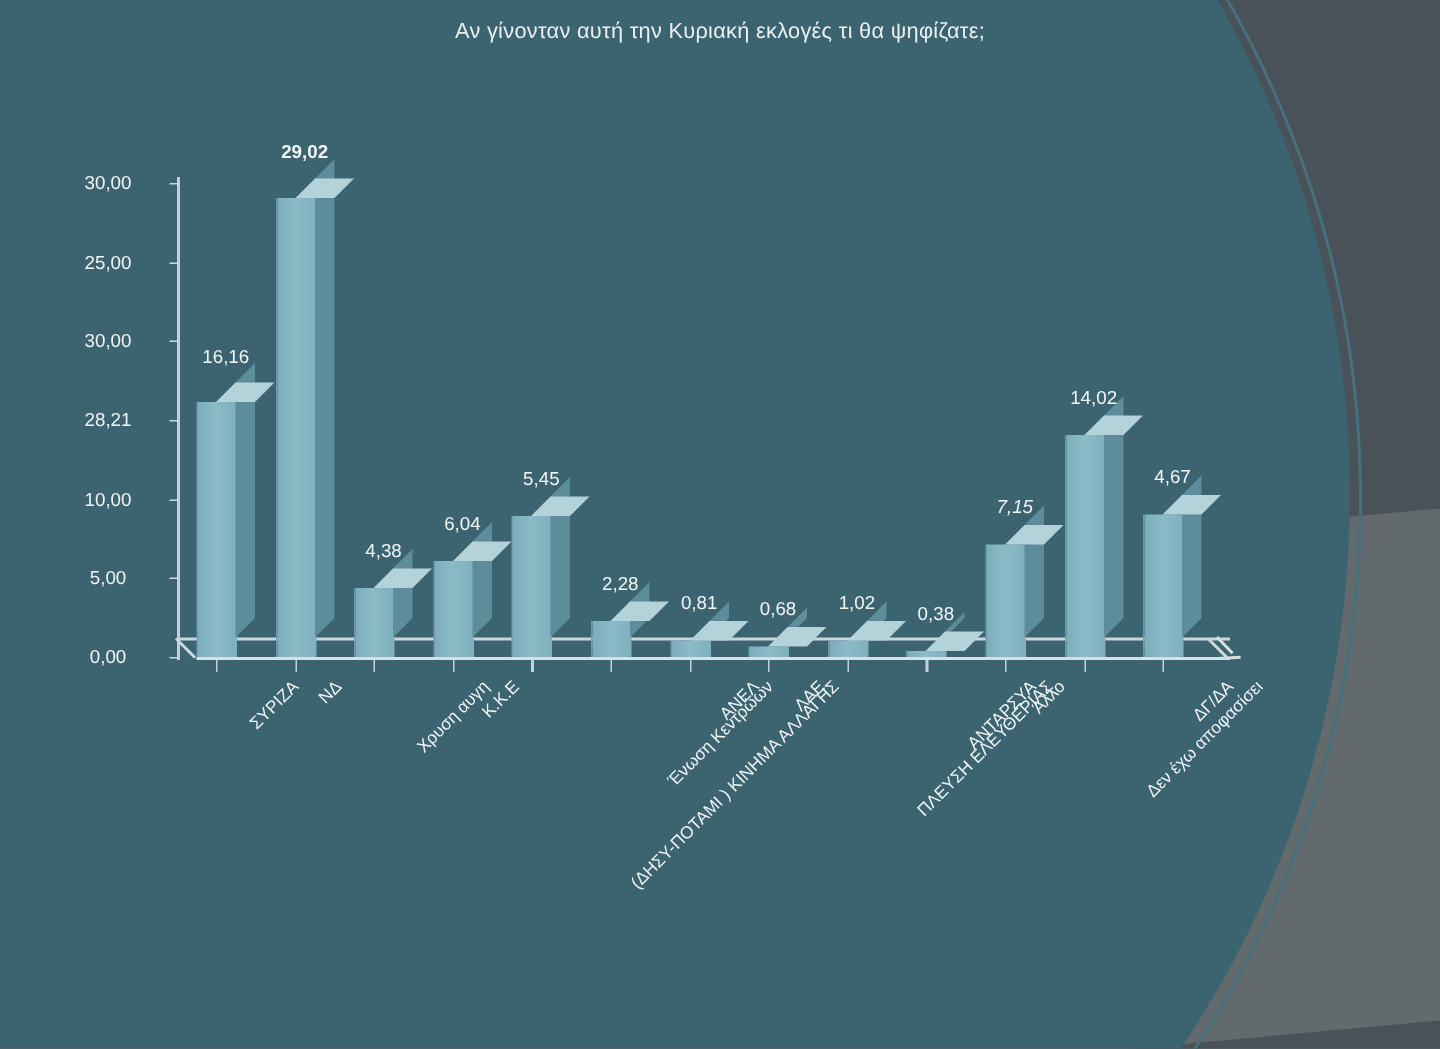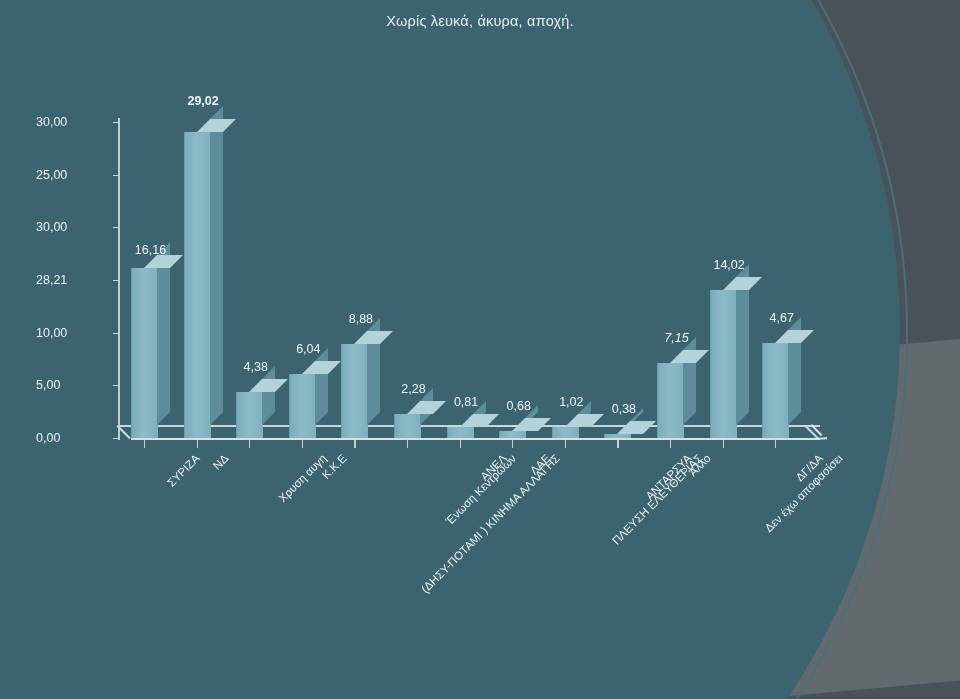"Αν γίνονταν αυτή την Κυριακή" span { html: none -> <span>Αν γίνονταν αυτή την Κυριακή εκλογές τι θα ψηφίζατε;</span> }
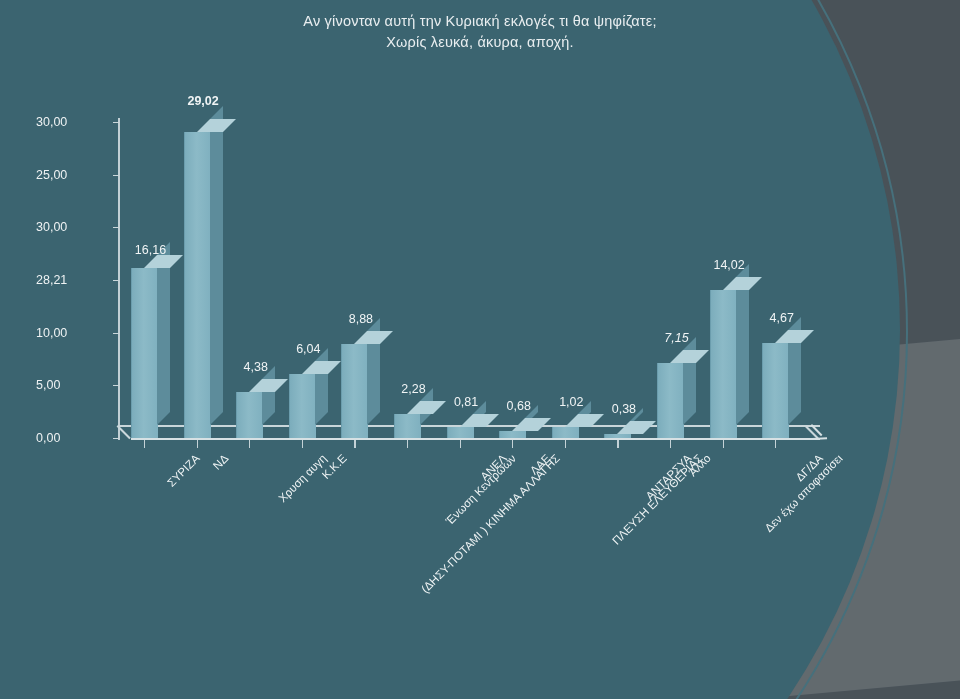"Χωρίς λευκά, άκυρα, αποχή." span.line2 { html: <span>Χωρίς λευκά, άκυρα, αποχή.</span> -> none }
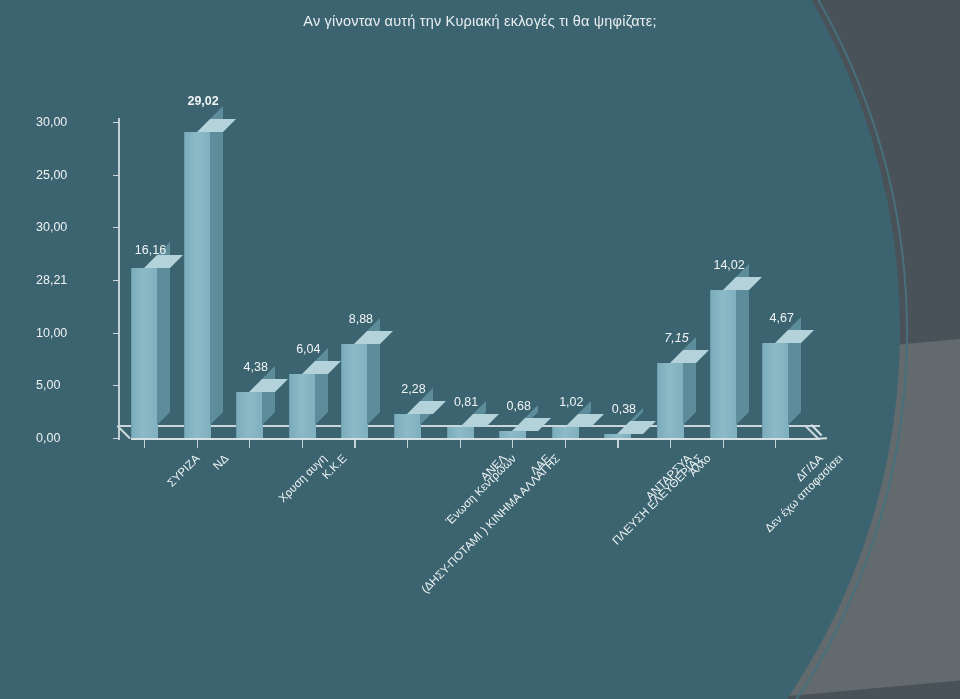"30,00" .ytick-label { text-align: left -> center }
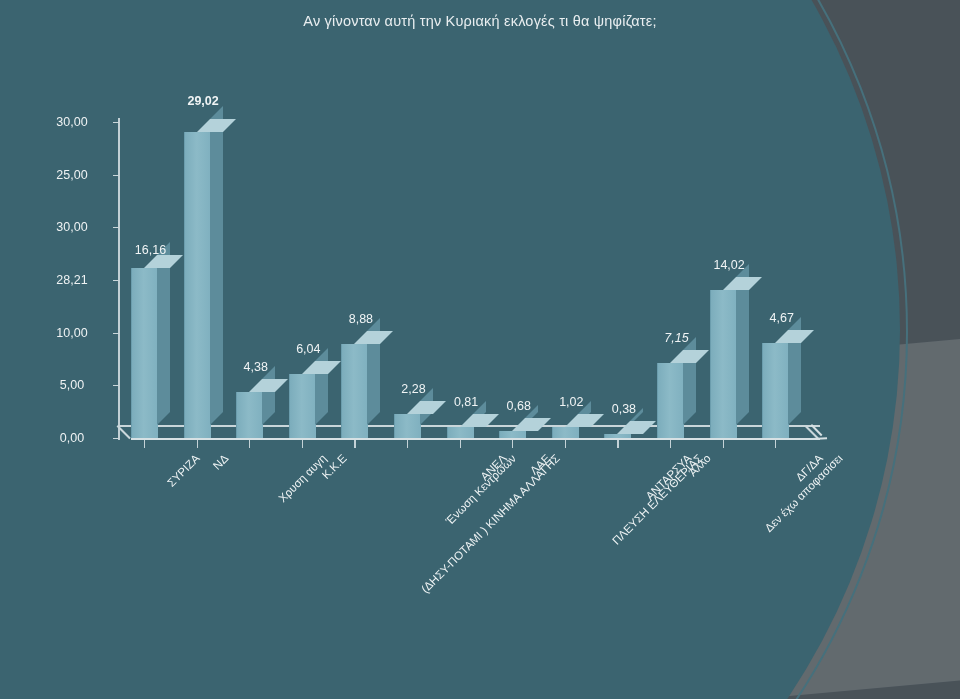"16,16" div.bar-label { top: 243px -> 231px }
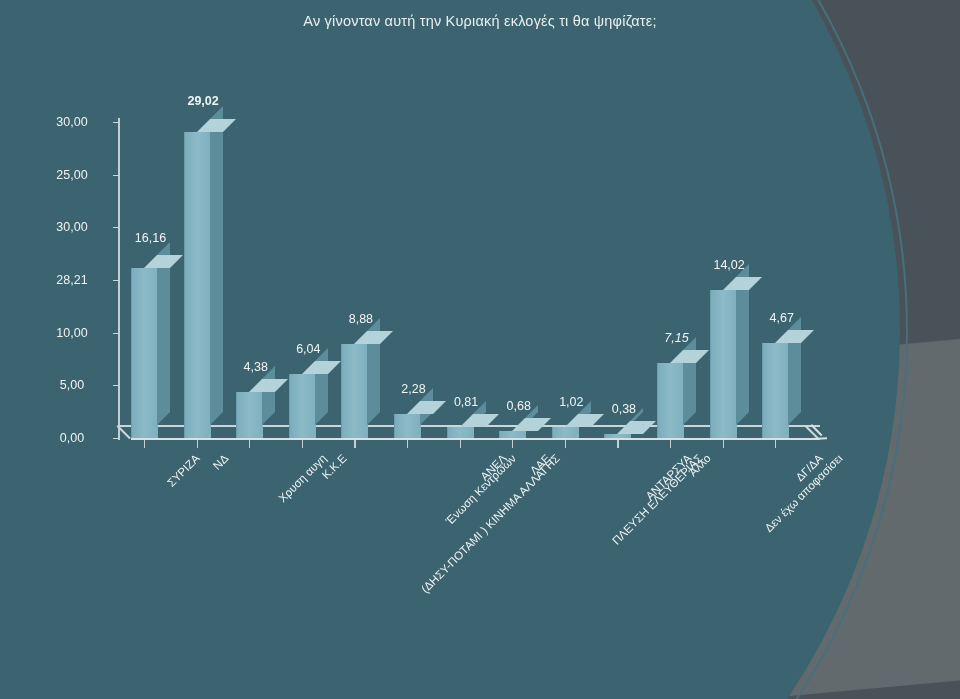"8,88" div.bar-label { text: 8,88 -> 5,45 }
